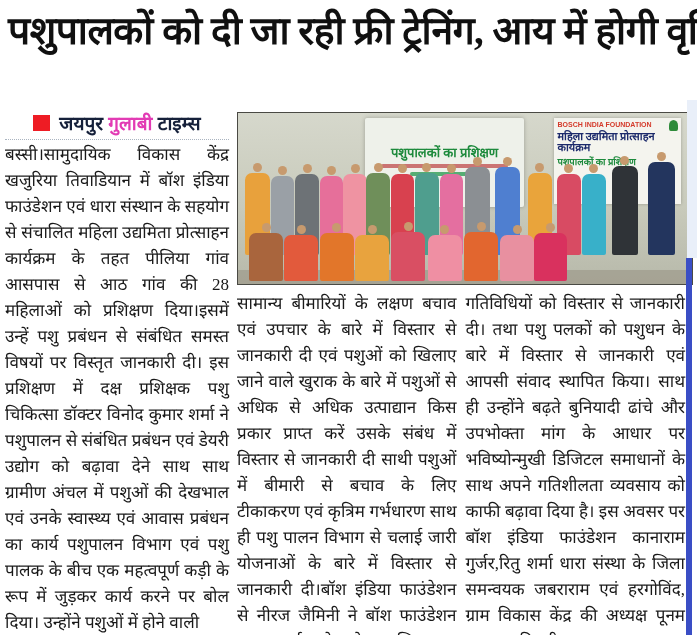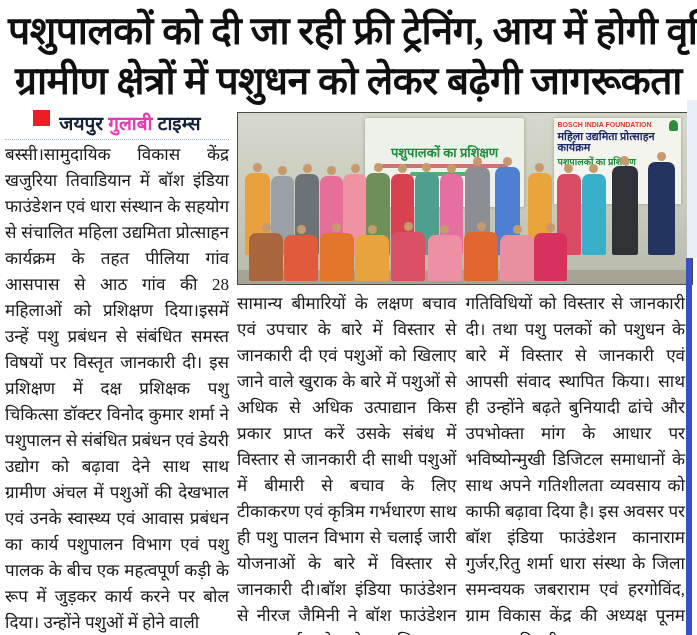"ग्रामीण क्षेत्रों में पशुधन को" div.hl { html: <div>ग्रामीण क्षेत्रों में पशुधन को लेकर बढ़ेगी जागरूकता</div> -> none }
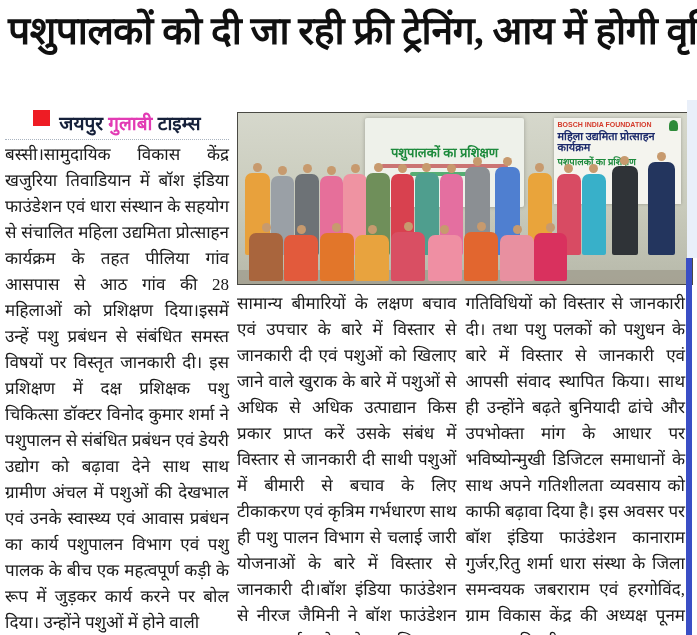"जयपुर गुलाबी टाइम्स" .byline { align-items: none -> center }
